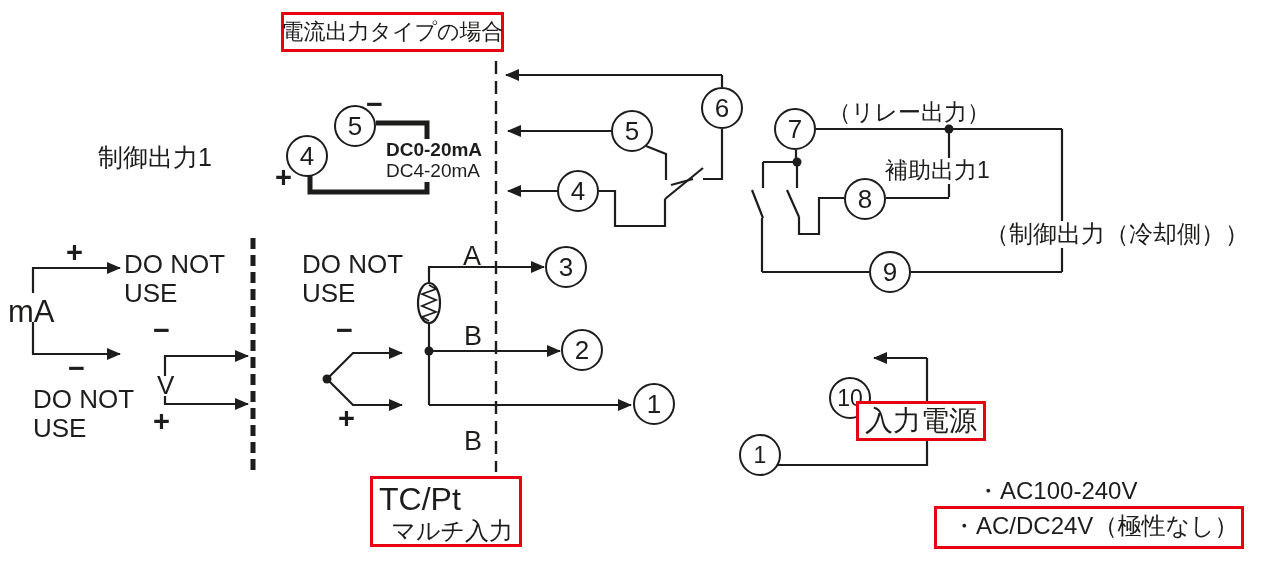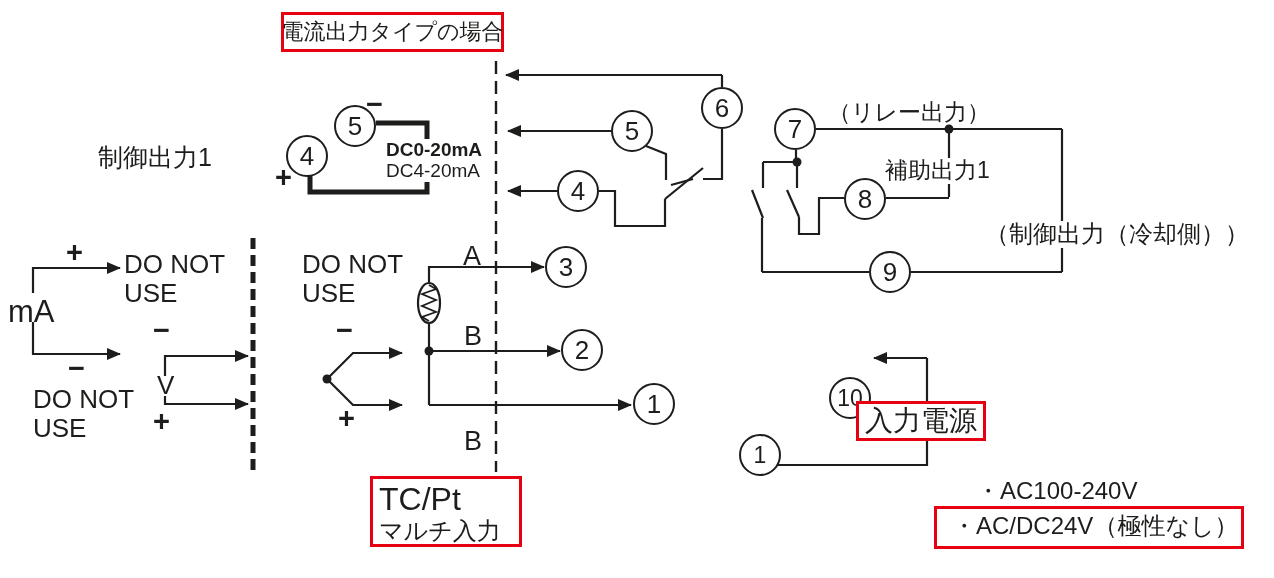"マルチ入力" span.lbl { text-align: none -> right }
